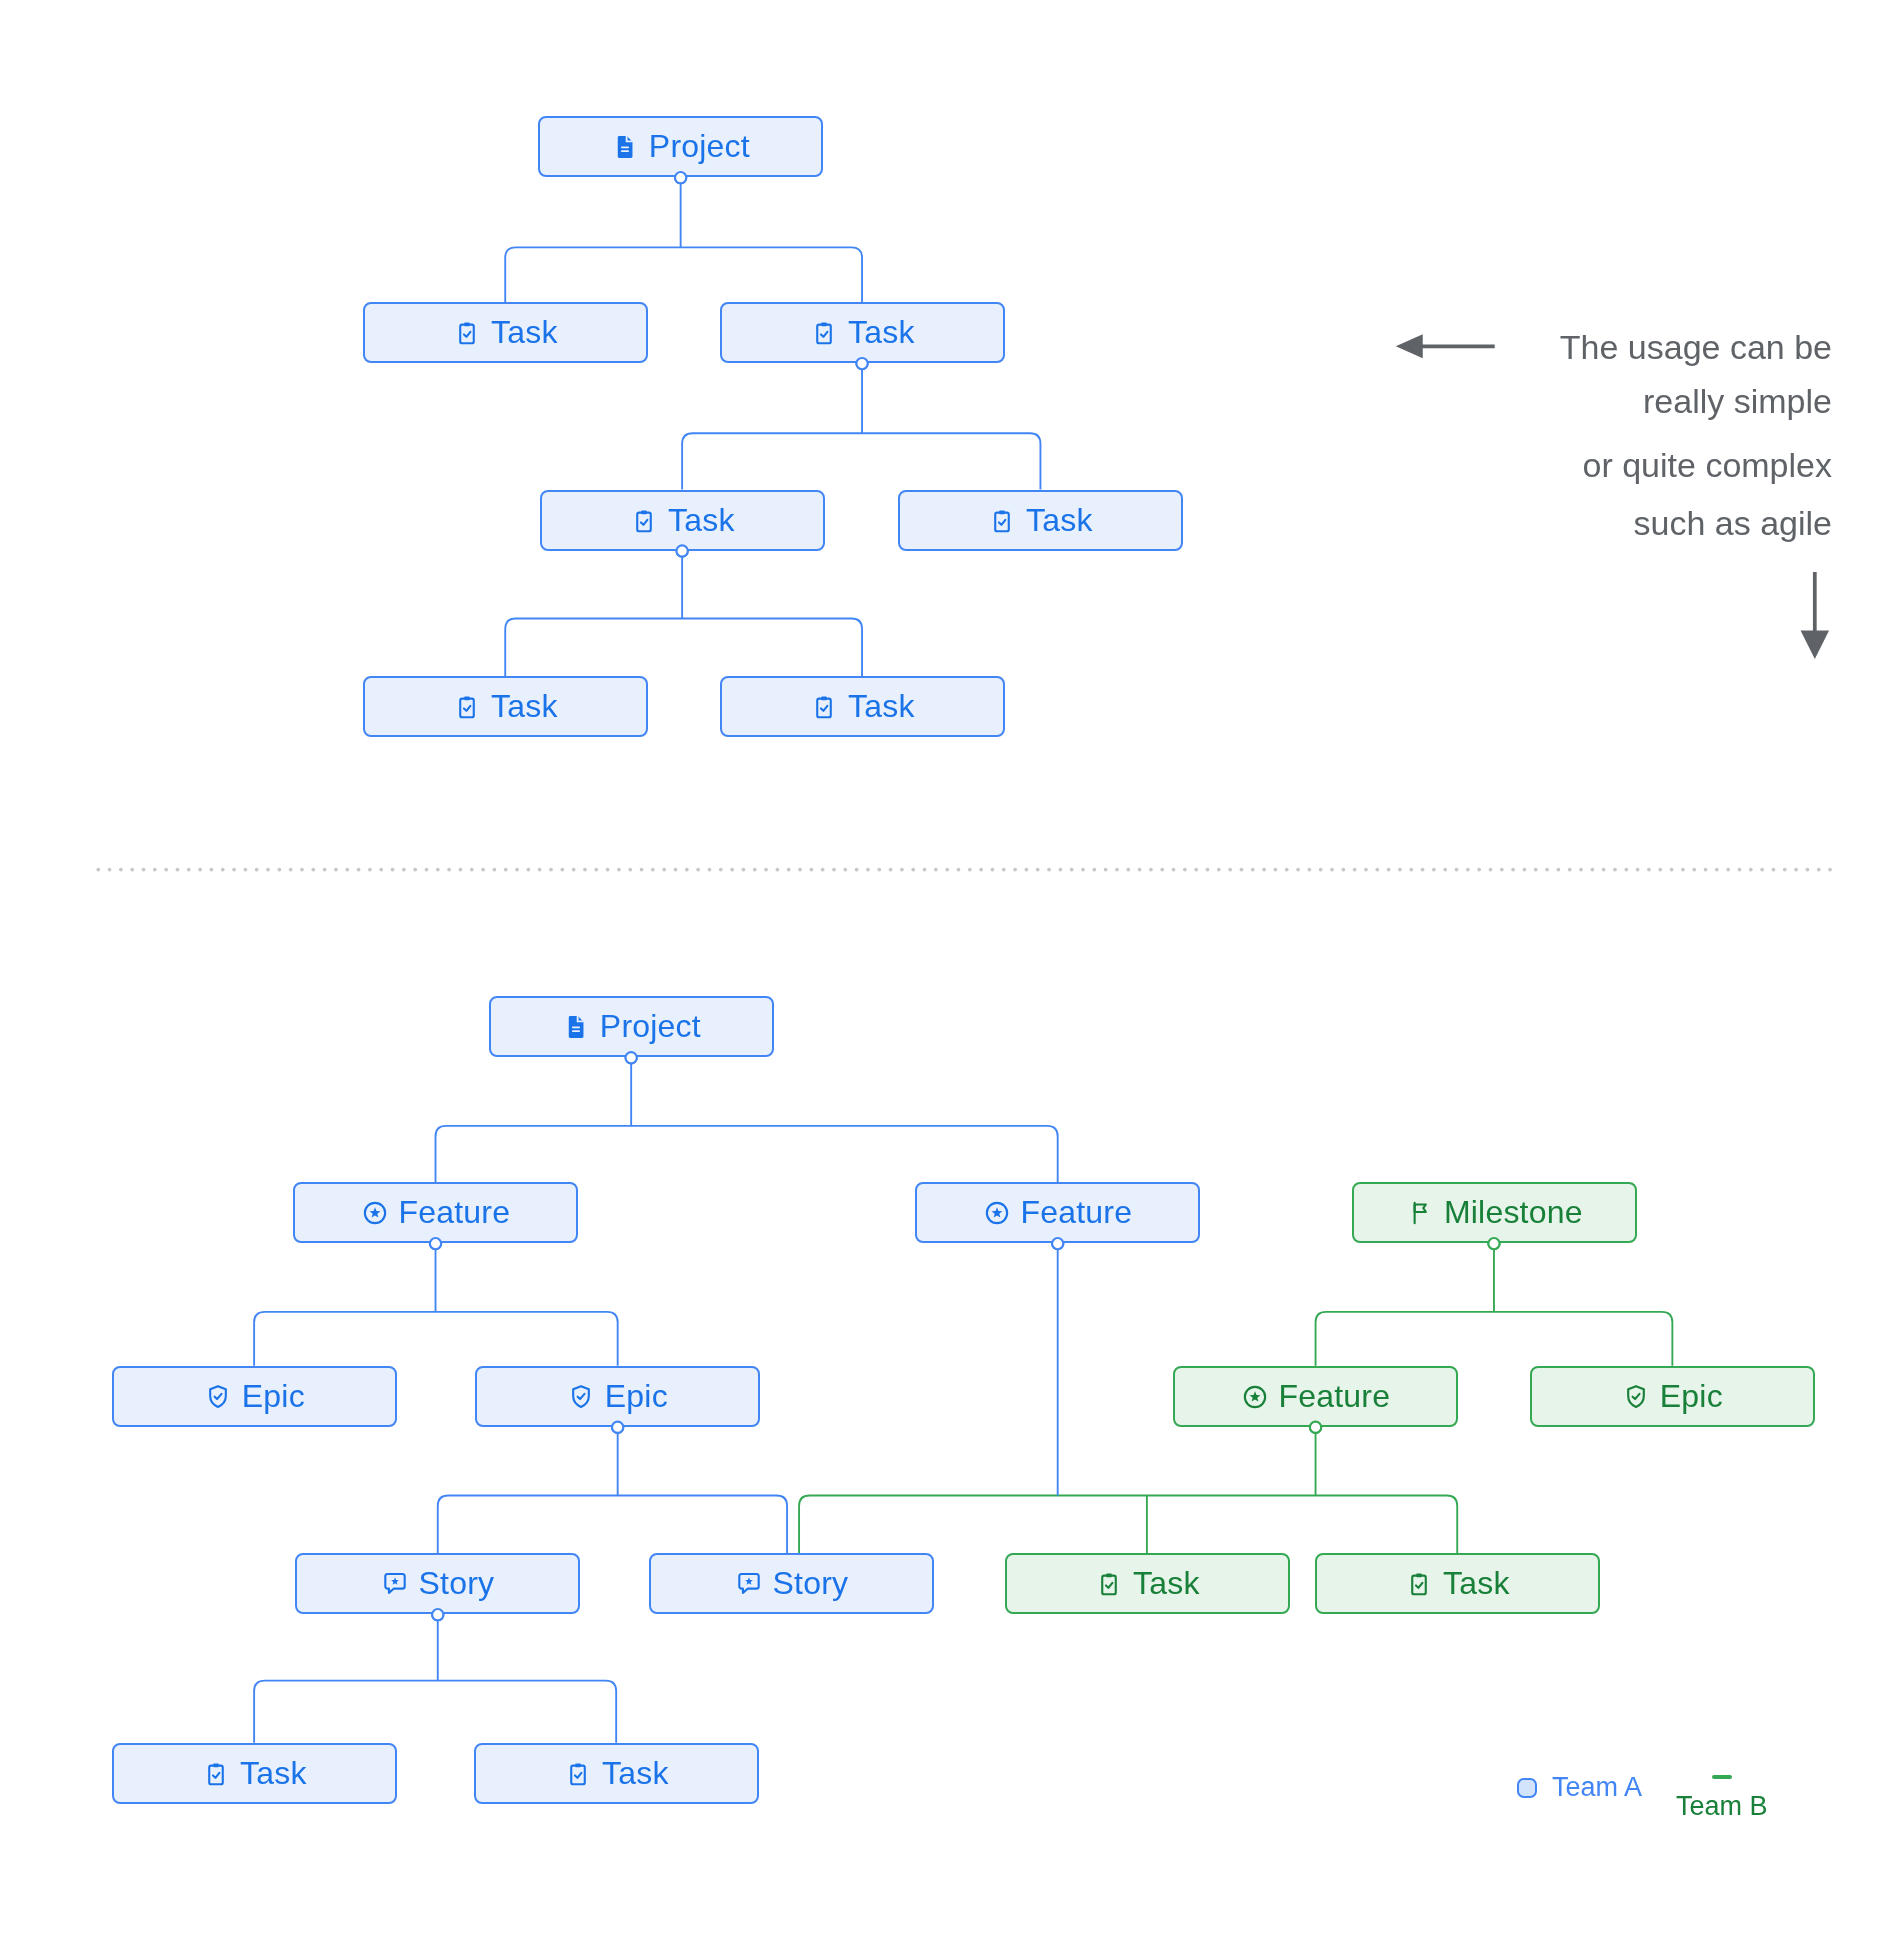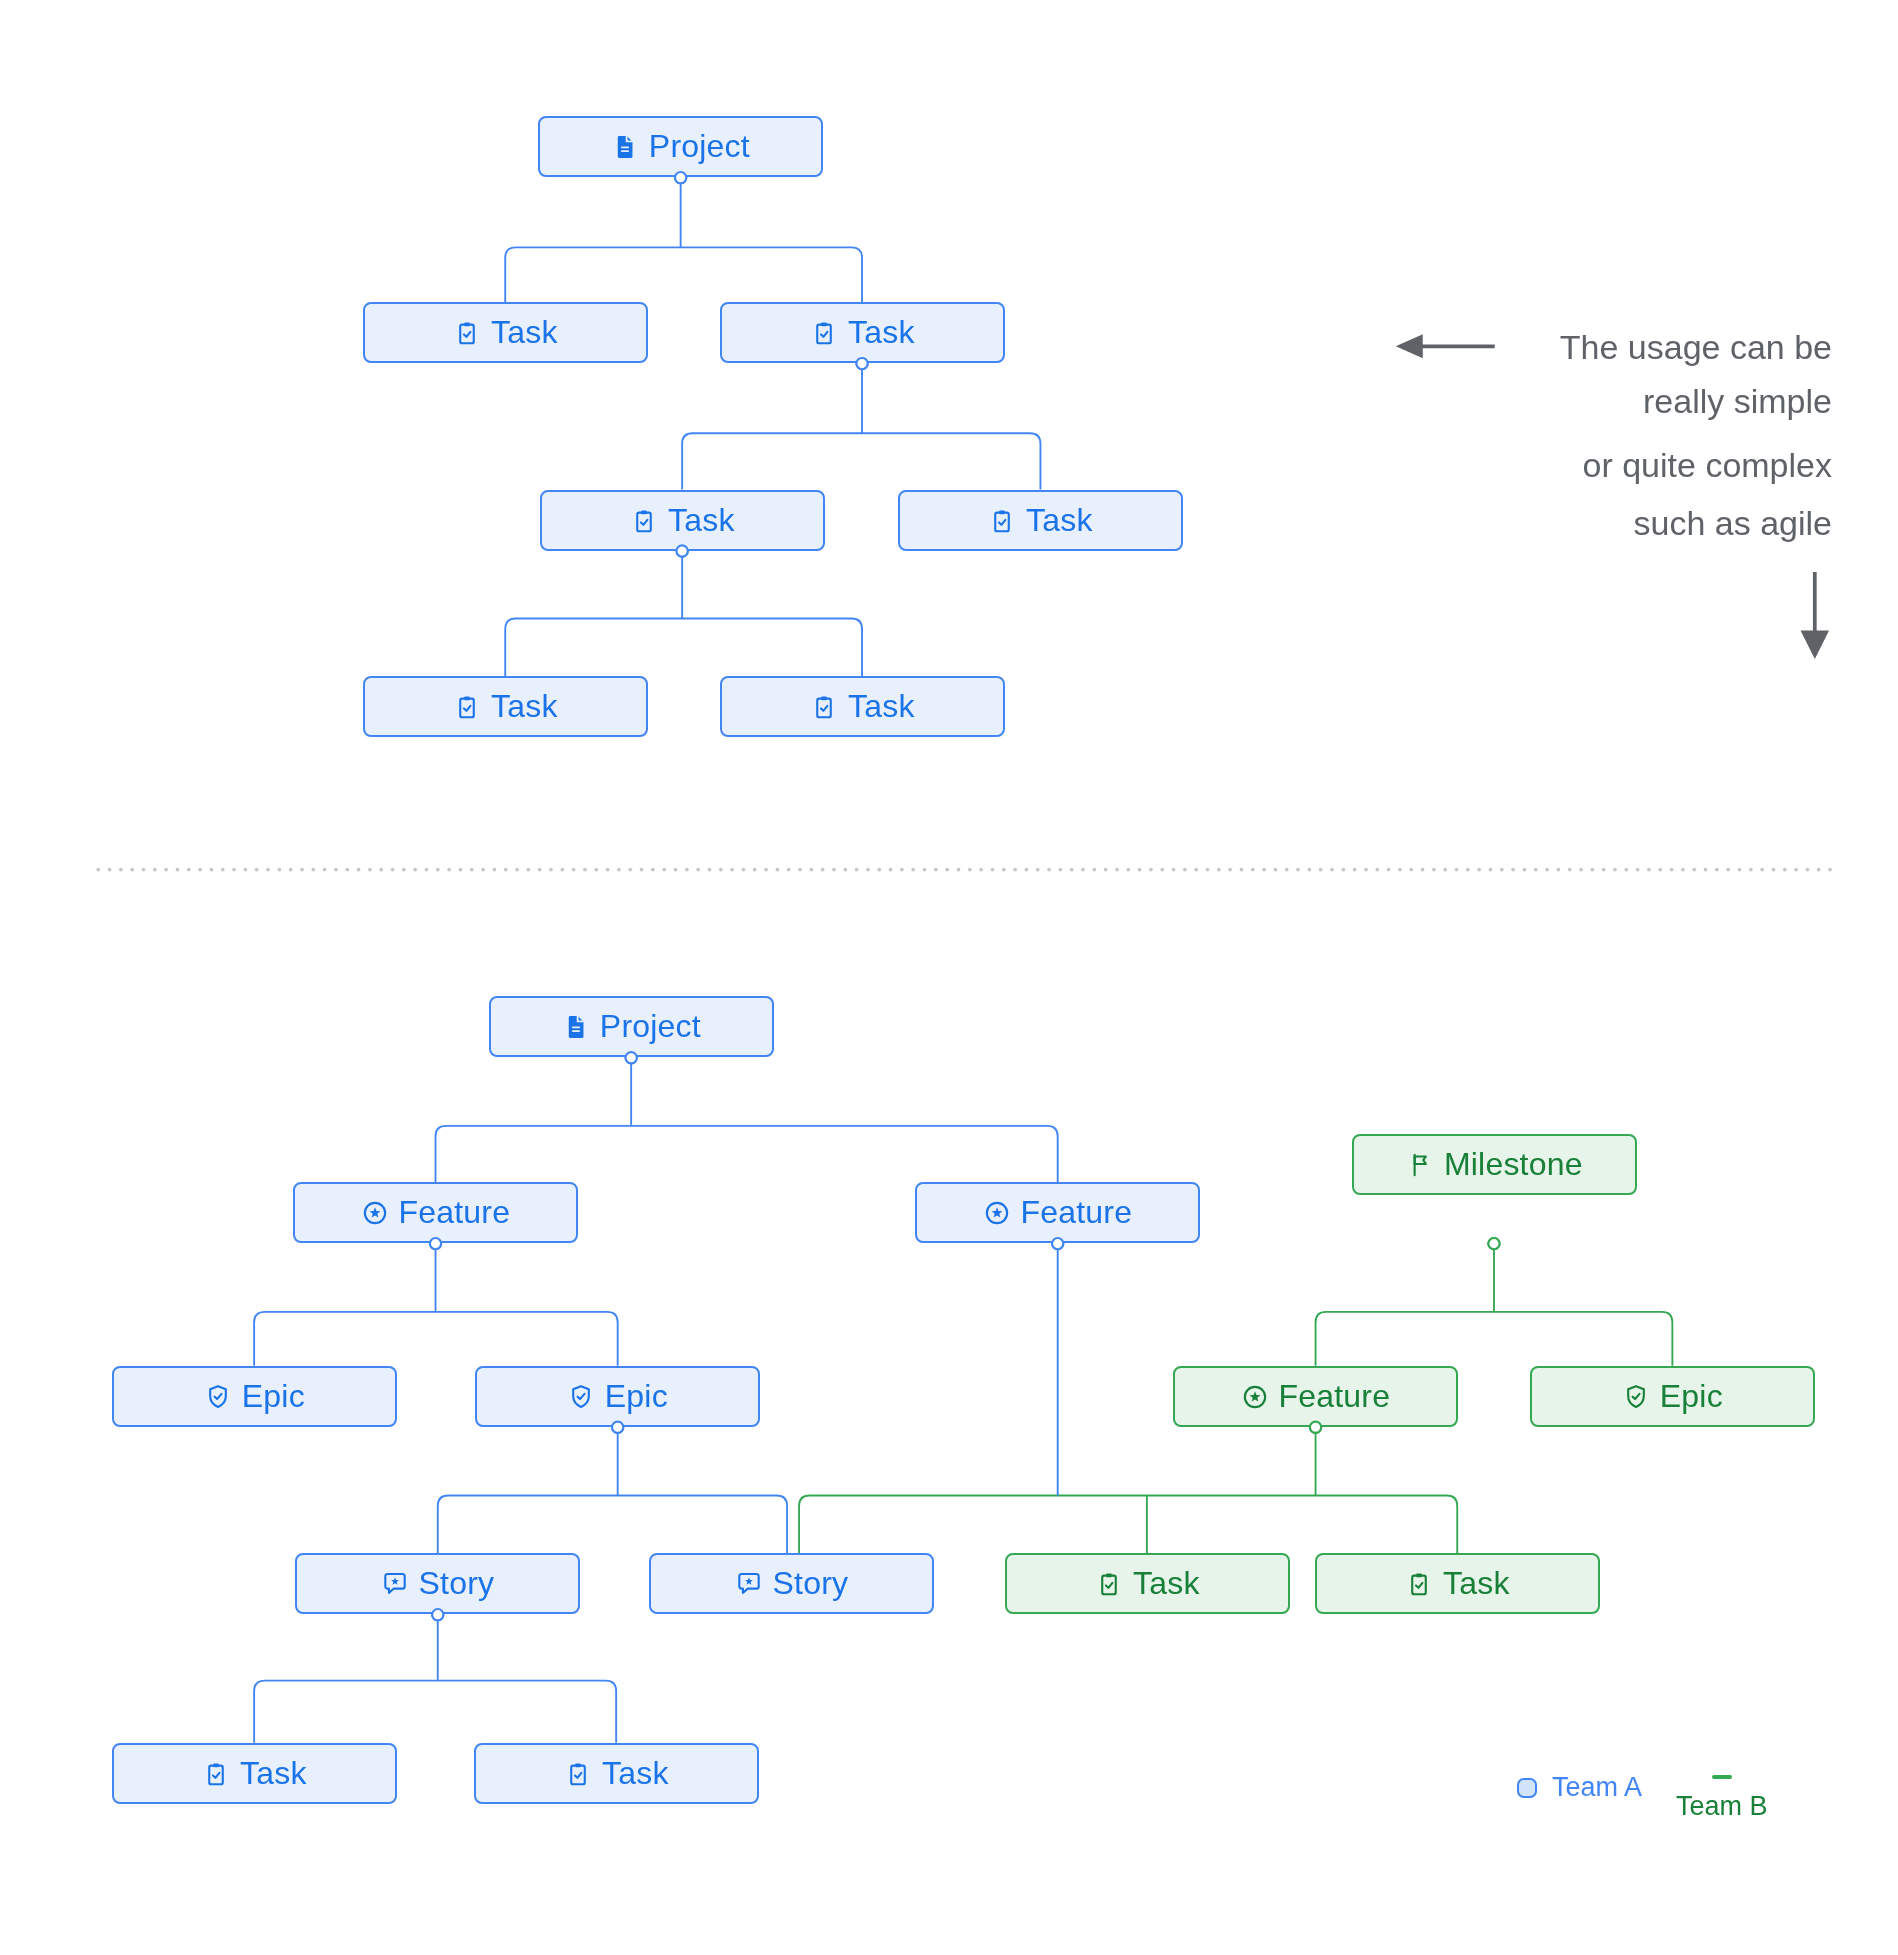"Milestone" div.node { top: 1134px -> 1182px }
